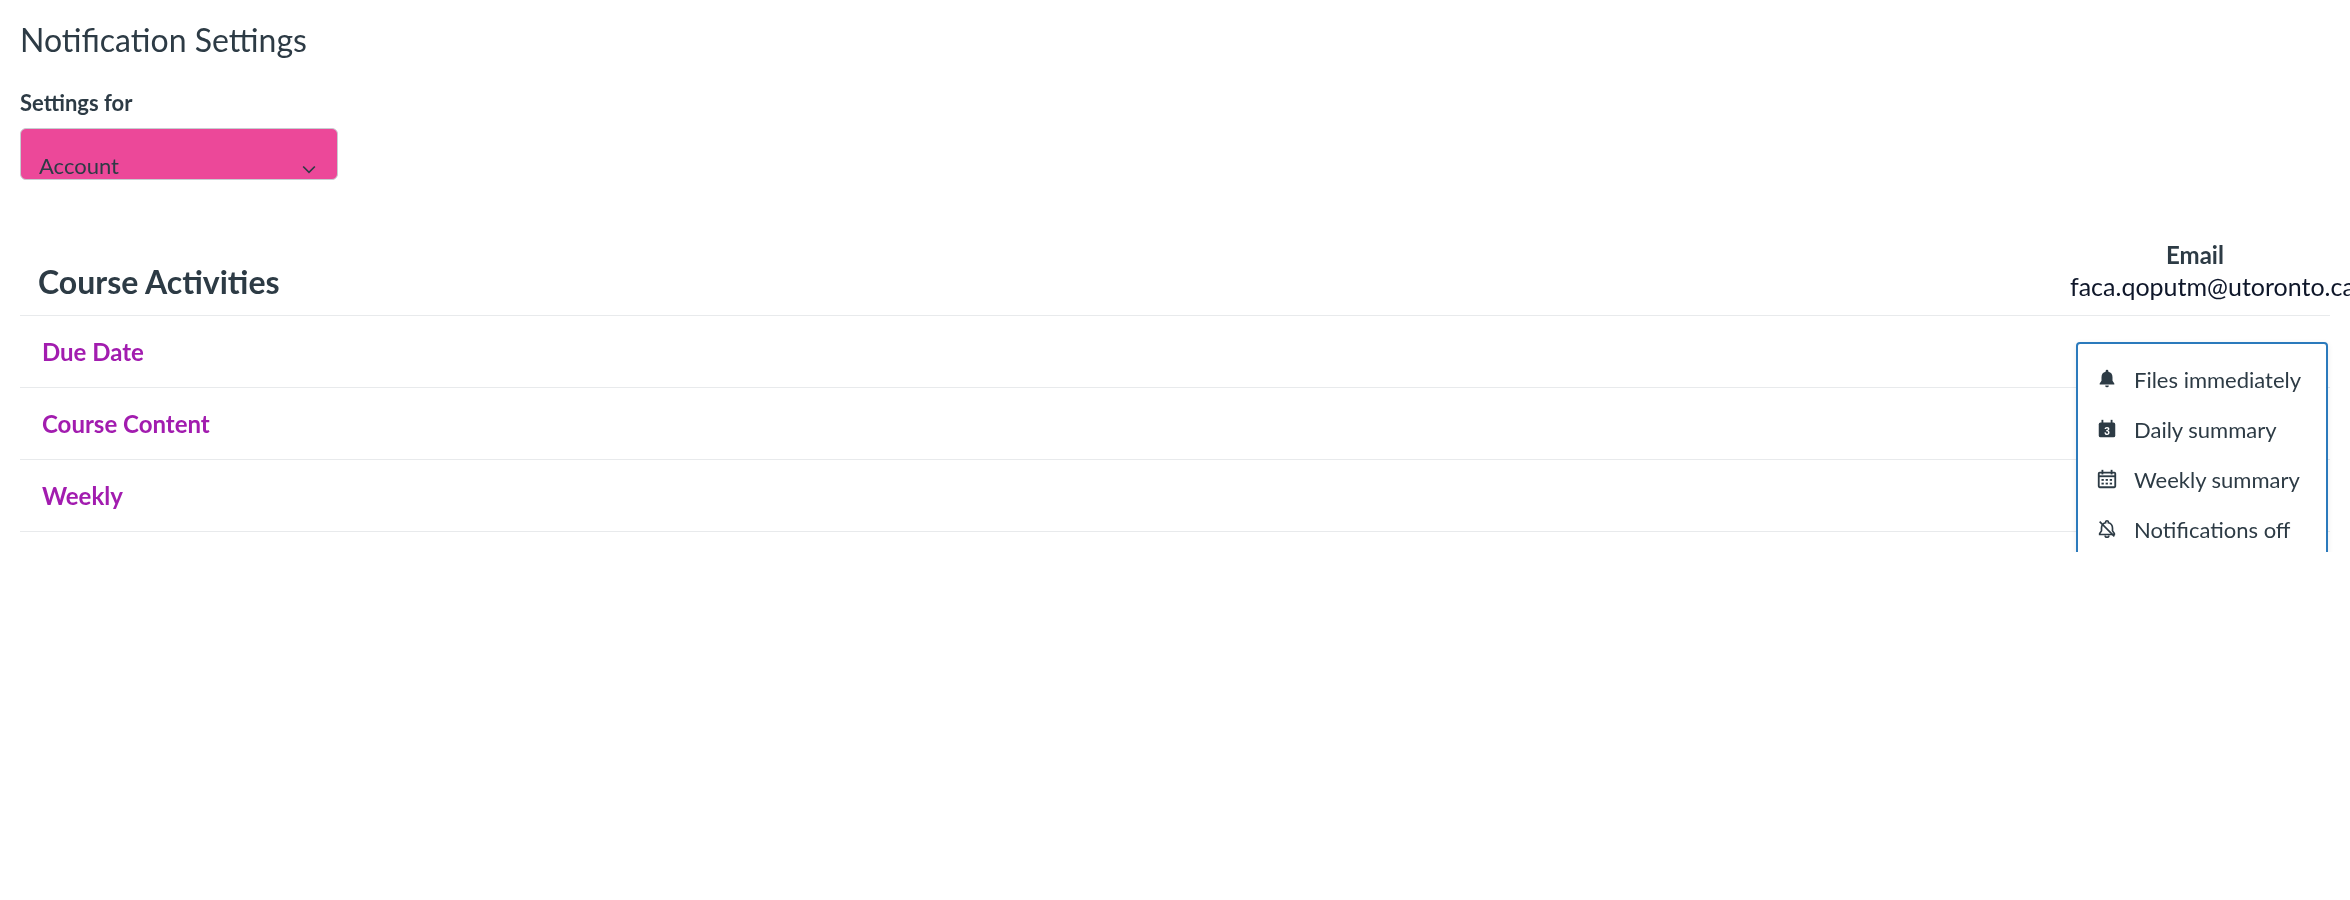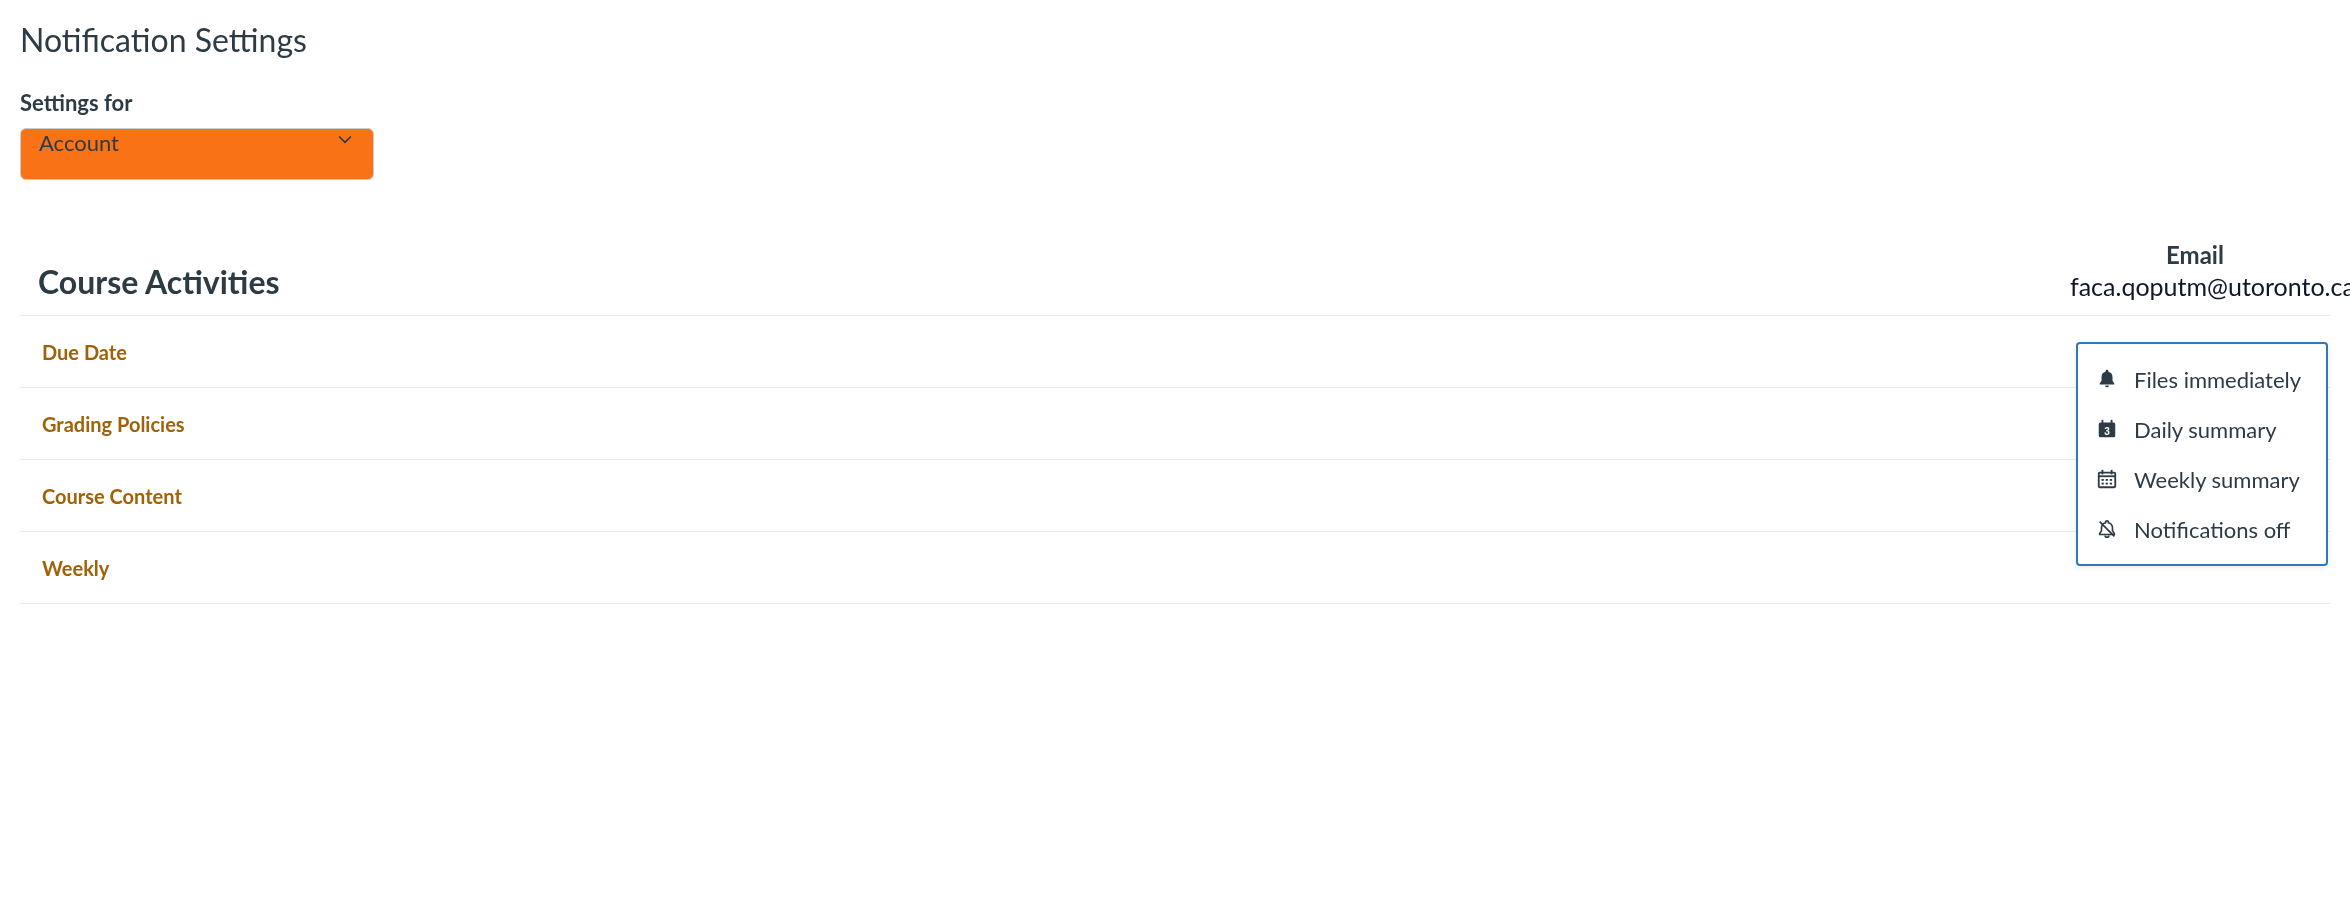"Account" .account-select { align-items: flex-start -> flex-end; background: #f97316 -> #ec4899; width: 354px -> 318px }
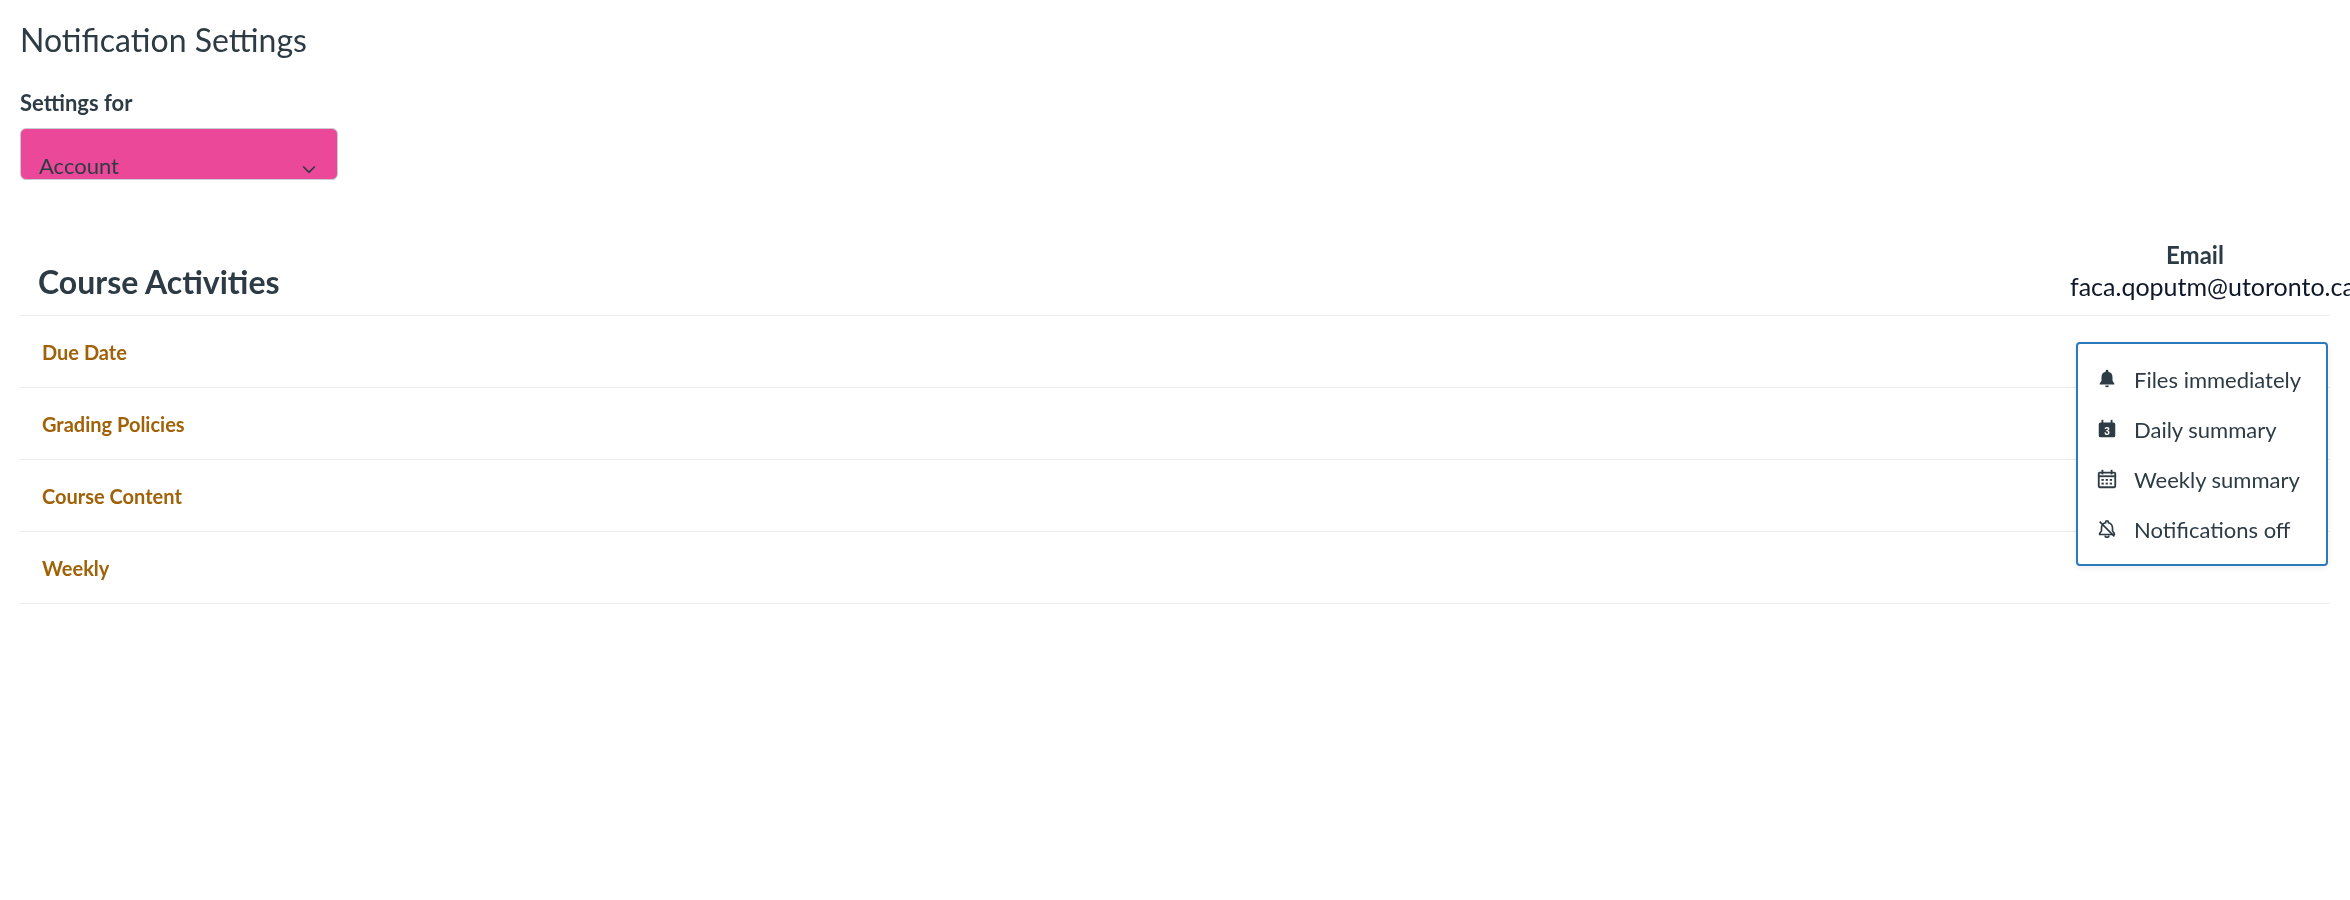"Due Date" .row-label { color: #a16207 -> #a21caf; font-size: 20px -> 24px }
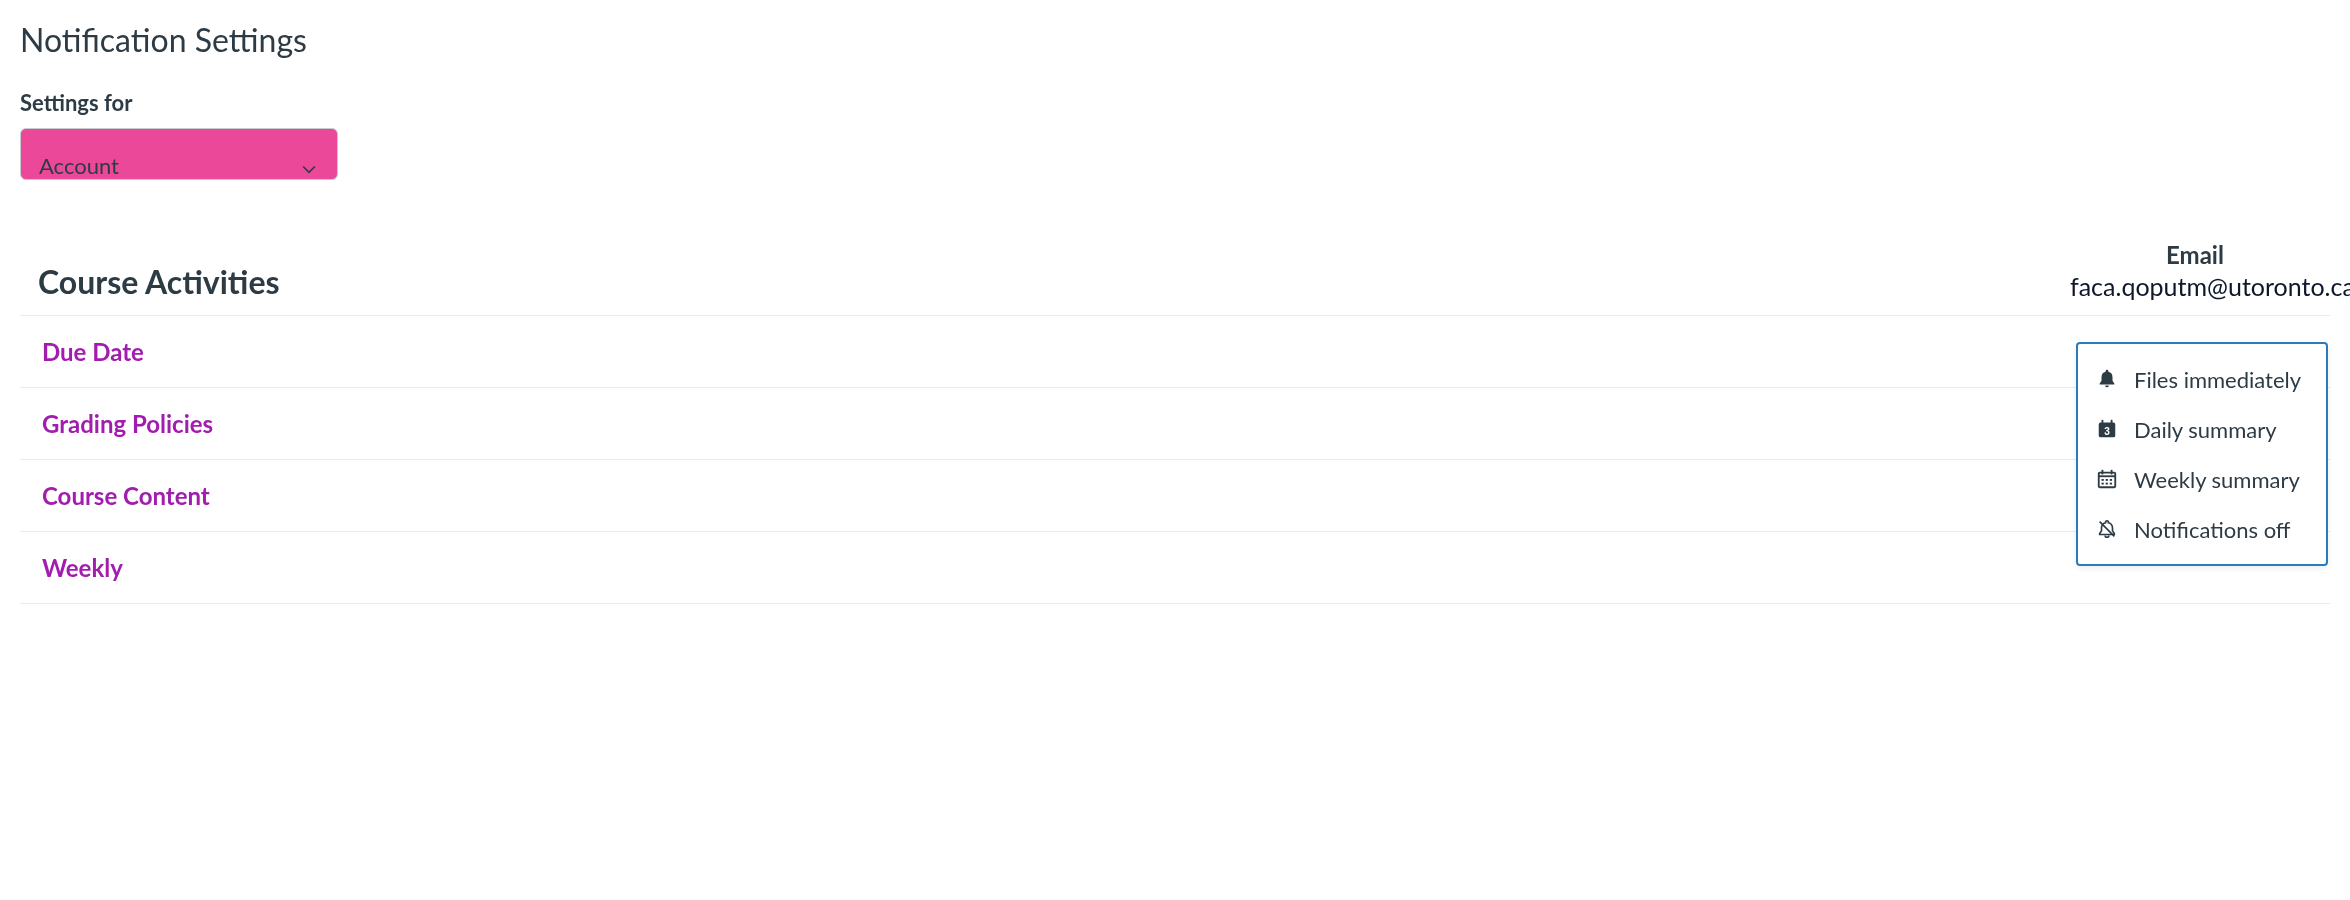"Grading Policies" div.table-row { html: <div> <div>Grading Policies</div> <div></div> </div> -> none }
